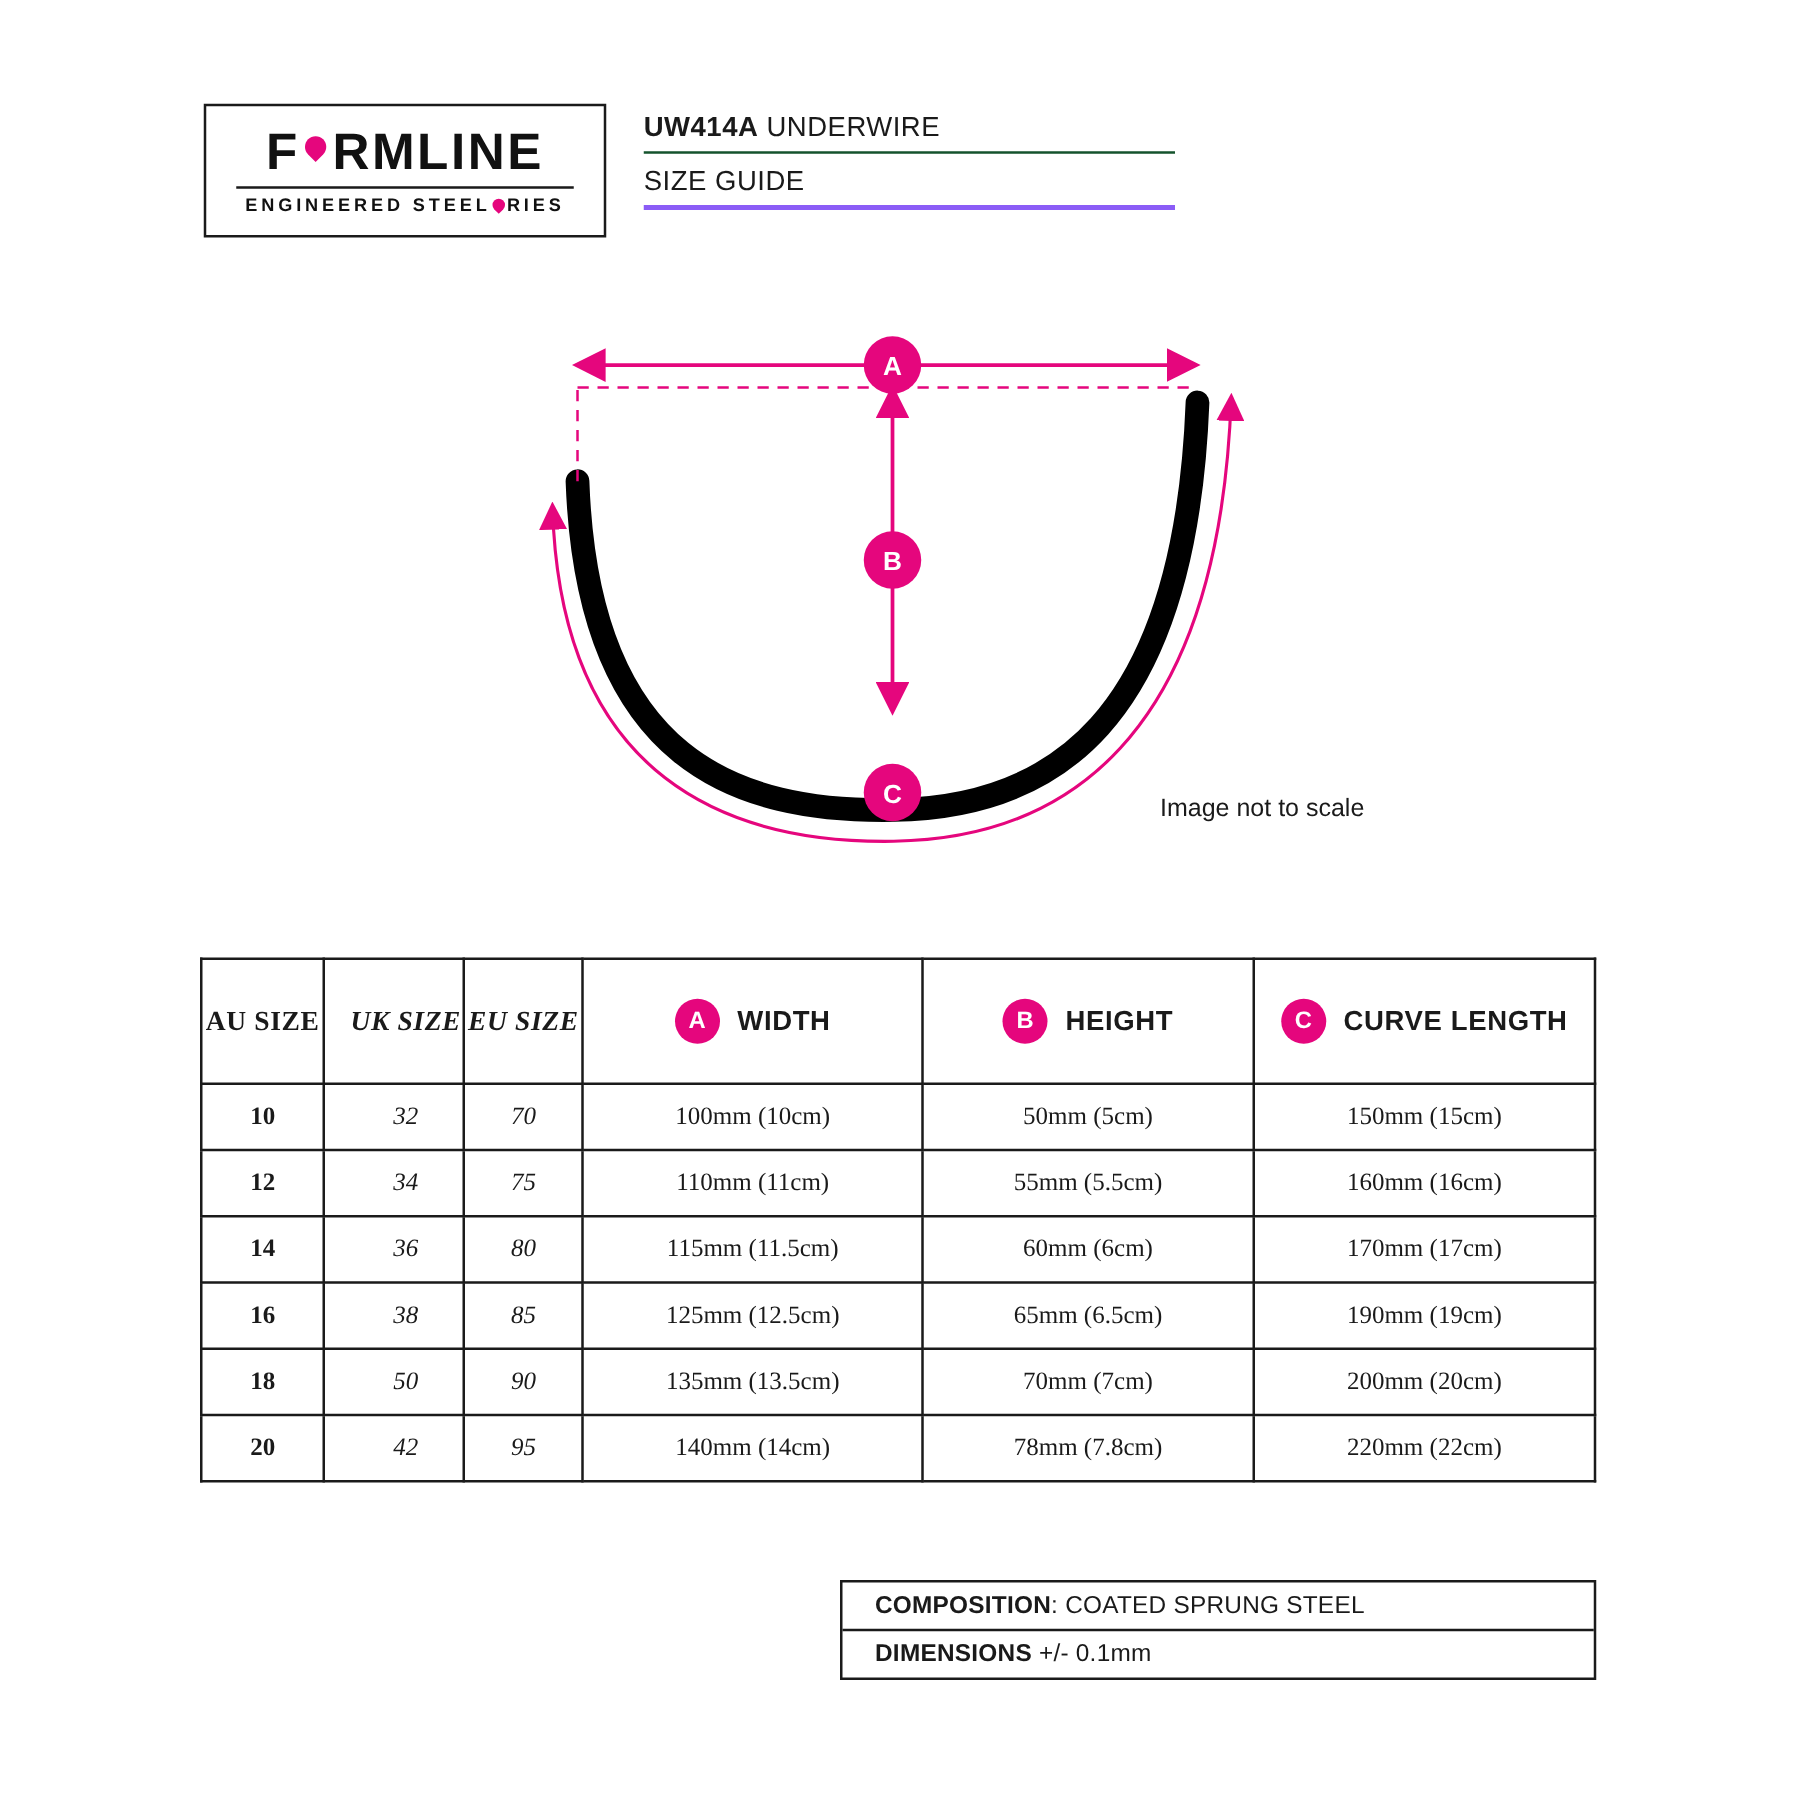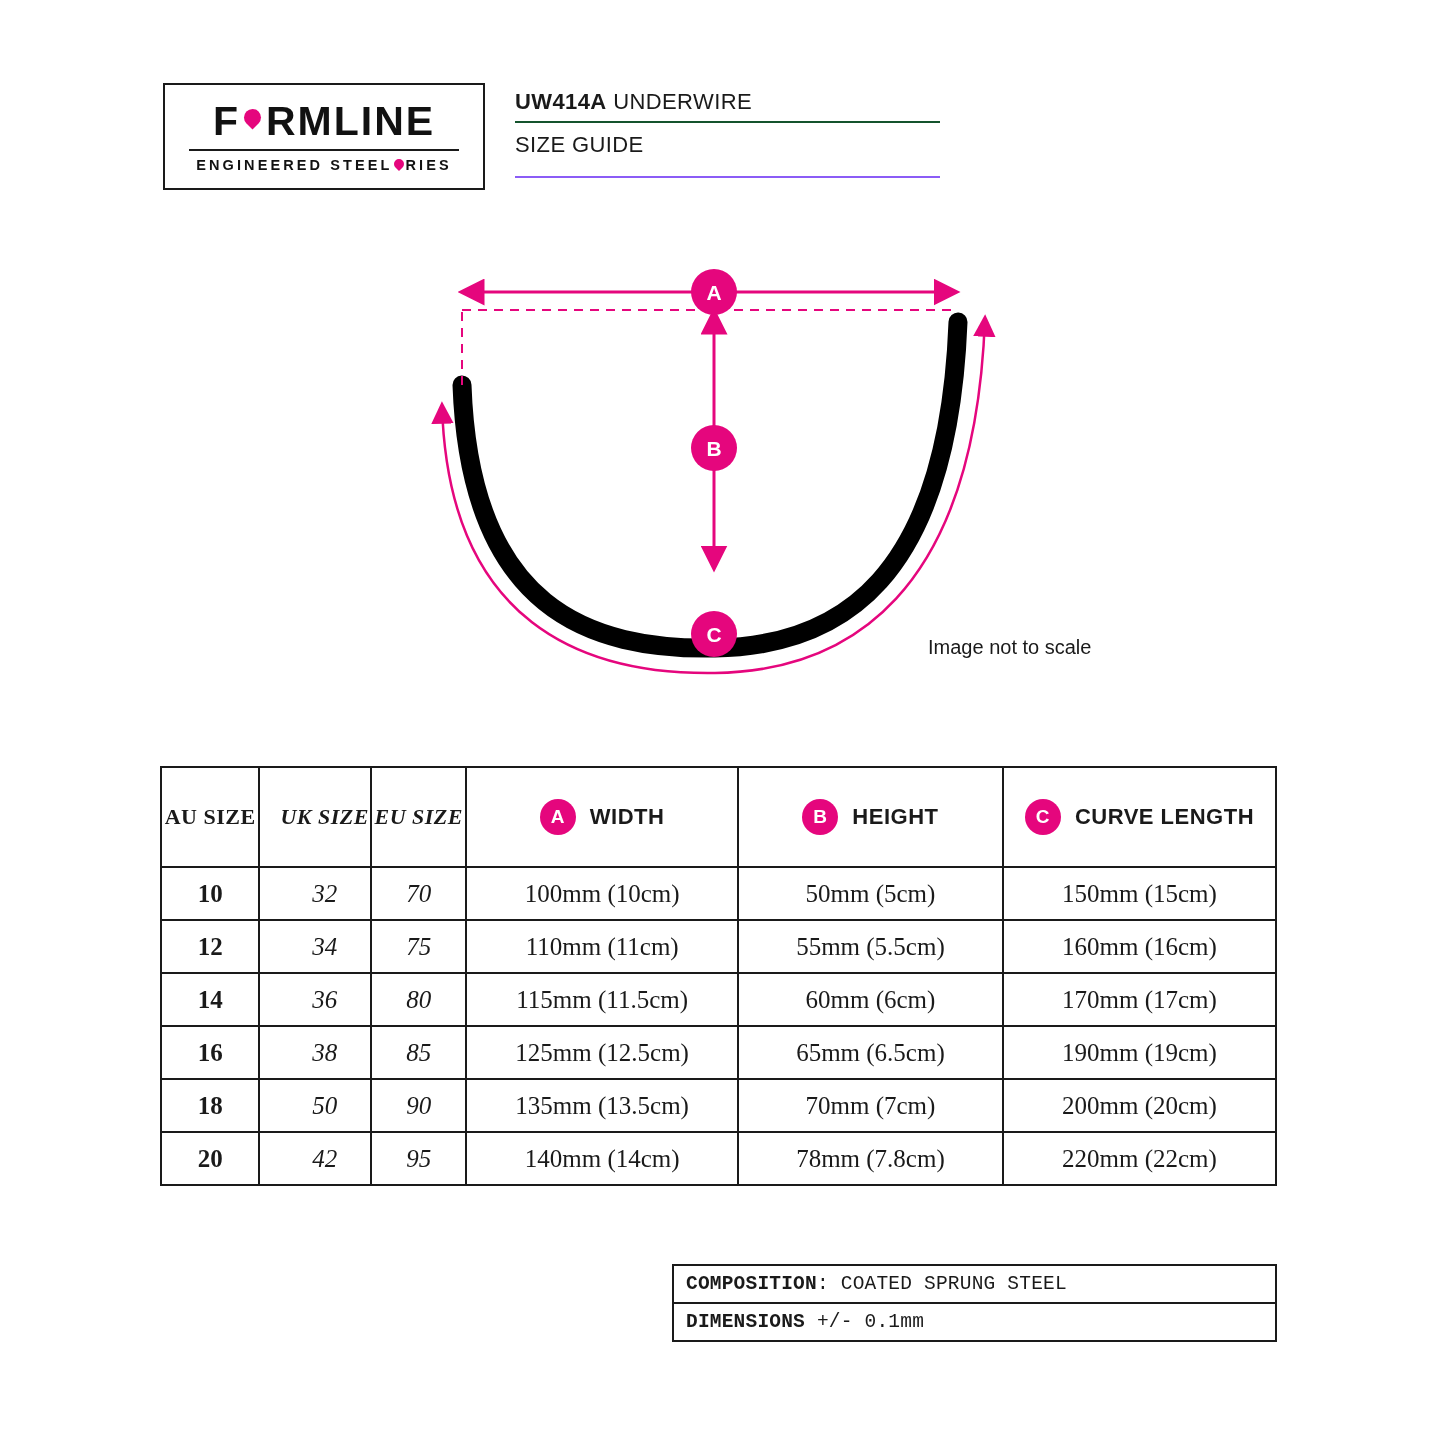"SIZE GUIDE" .title-sub { border-bottom: 2px solid #8b5cf6 -> 4px solid #8b5cf6; padding-bottom: 18px -> 6px }
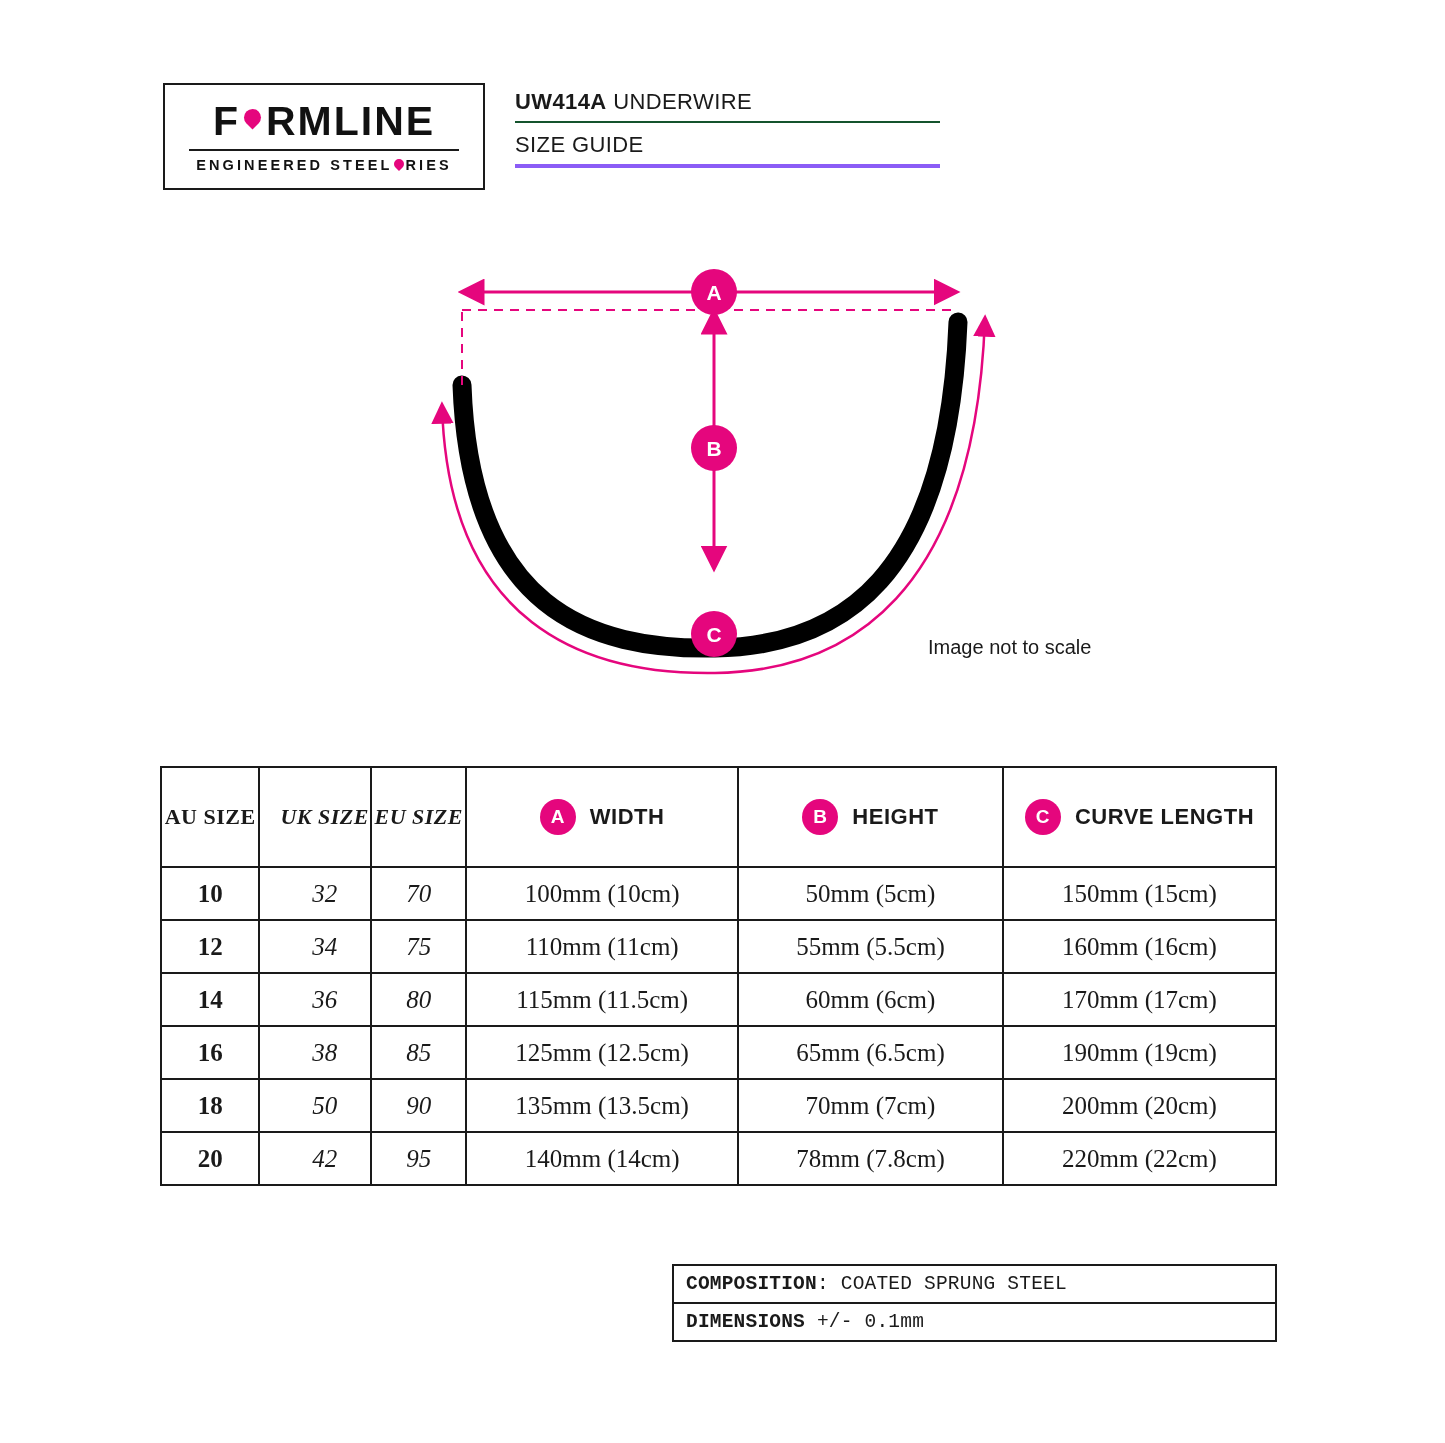"10" table.sizes tbody td { font-size: 25px -> 20px }
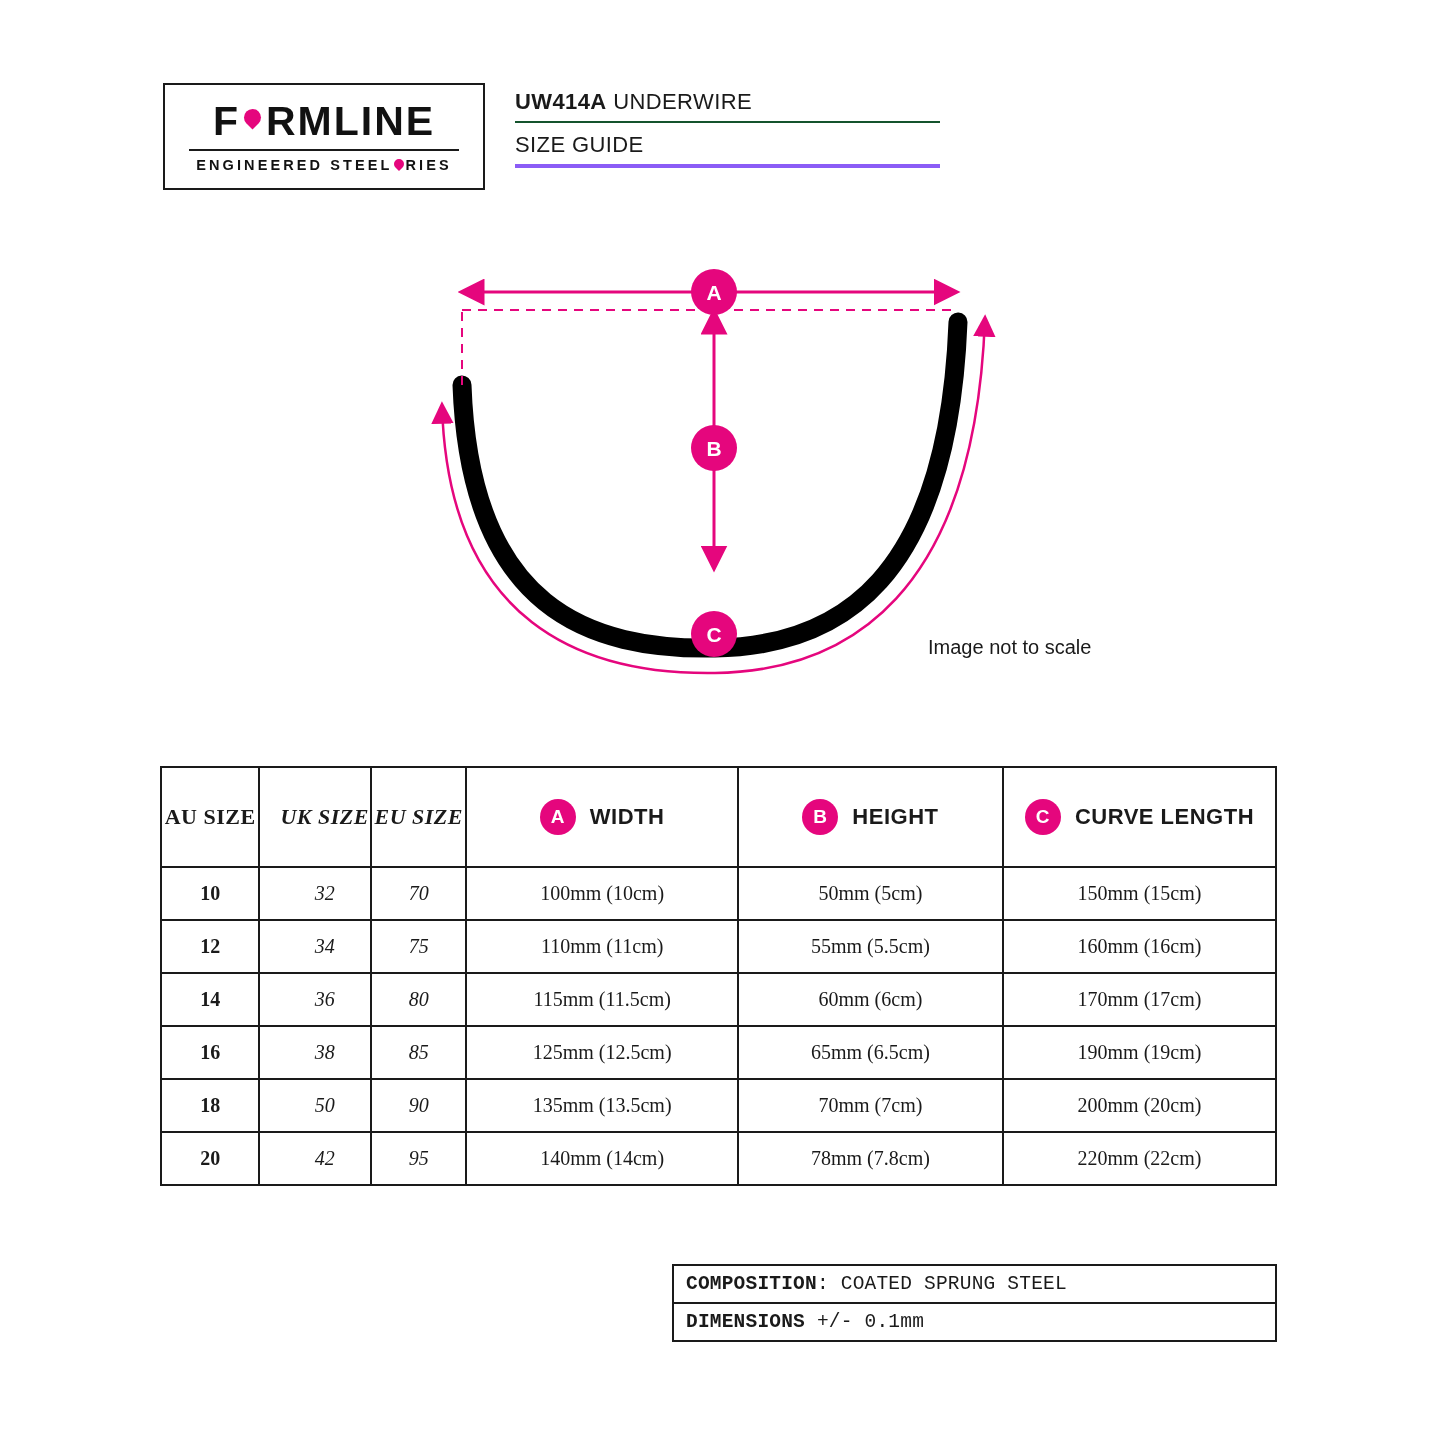"COMPOSITION: COATED SPRUNG STEEL" .footer-row { font-family: Liberation Mono, monospace -> none; padding: 7px 12px -> 7px 26px }
